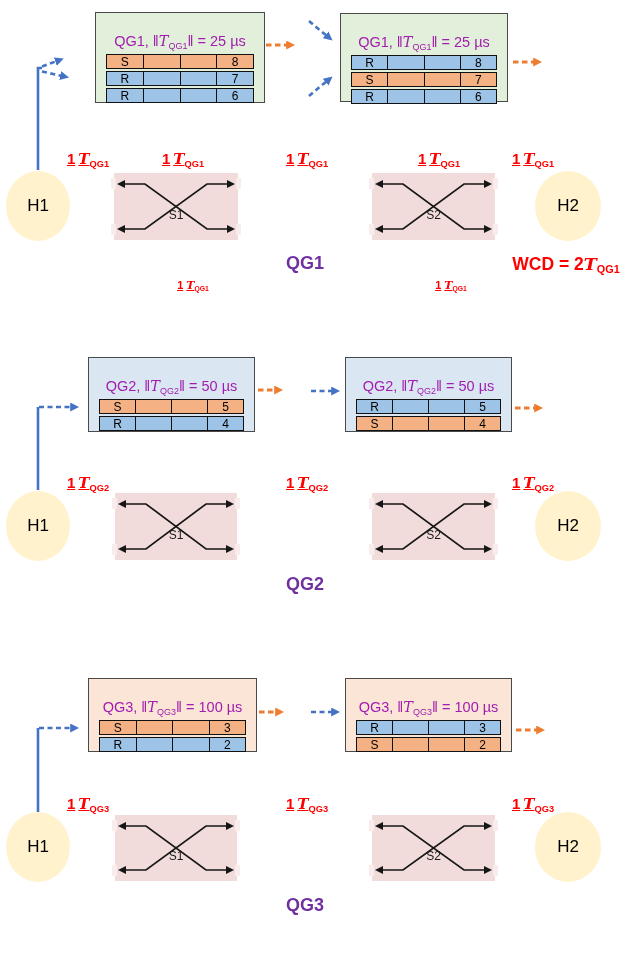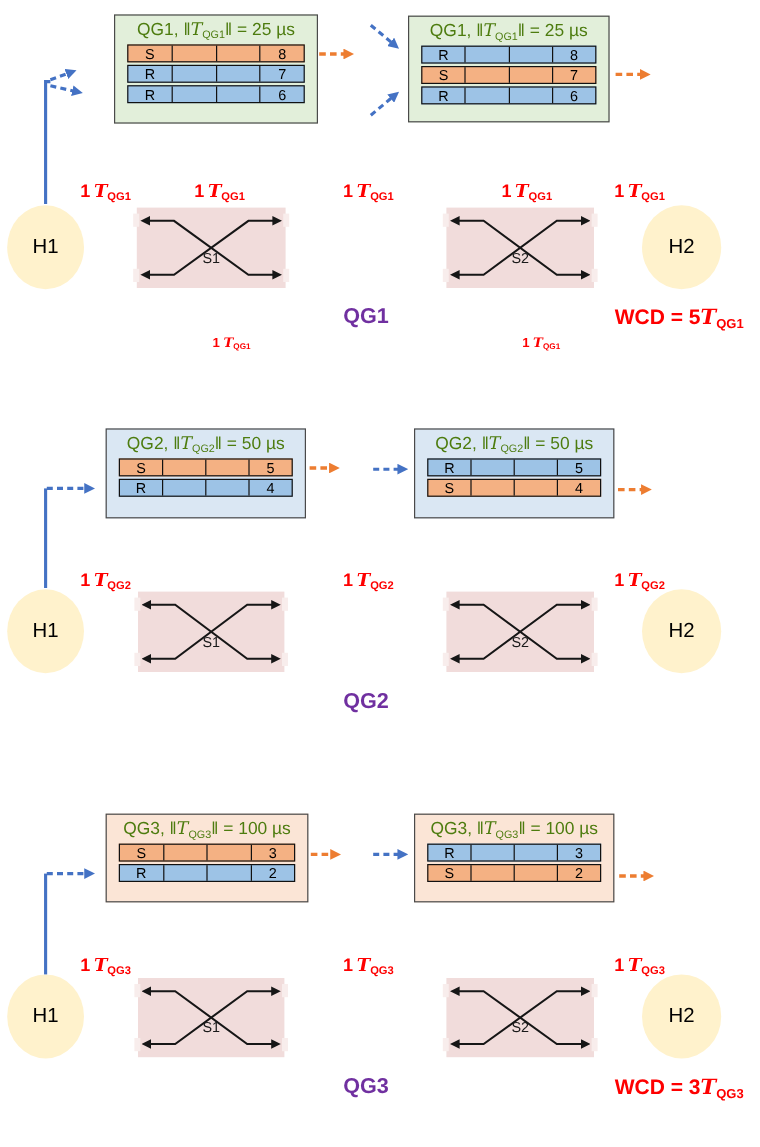"QG1, ‖TQG1‖ = 25 µs" .card-title { color: #4d7c0f -> #a21caf; margin-top: none -> 16px }
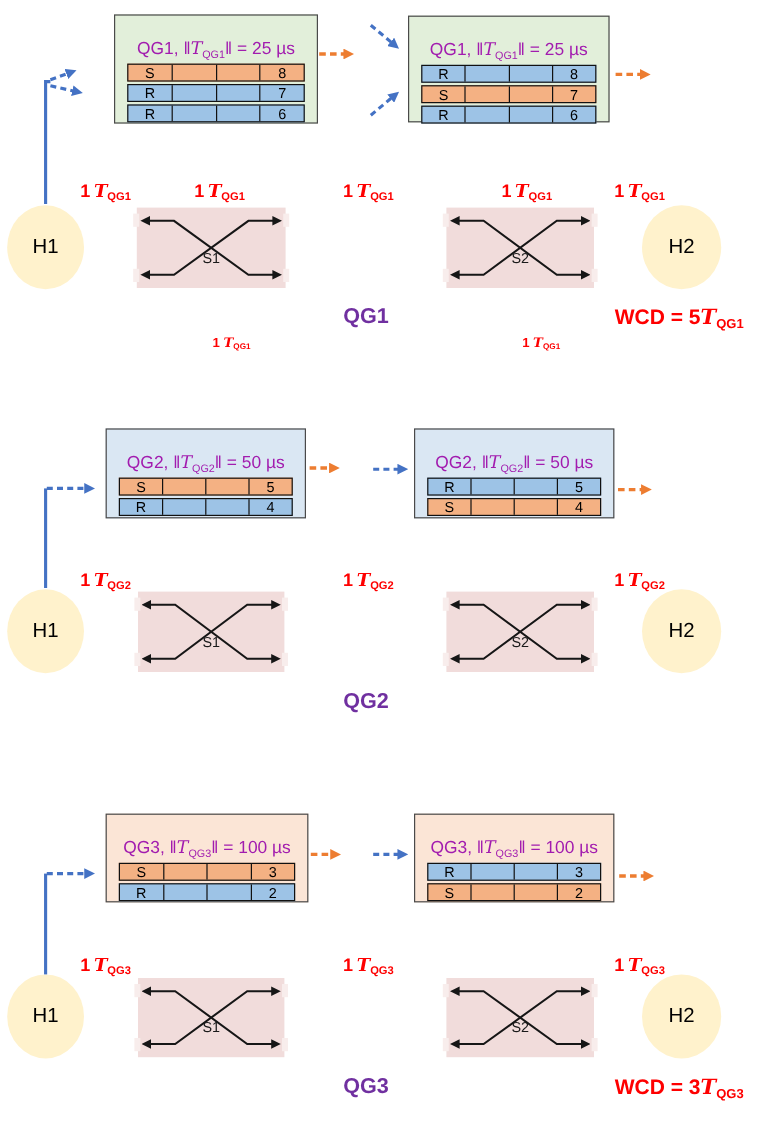"1 TQG1" .hop { text-decoration: none -> underline }
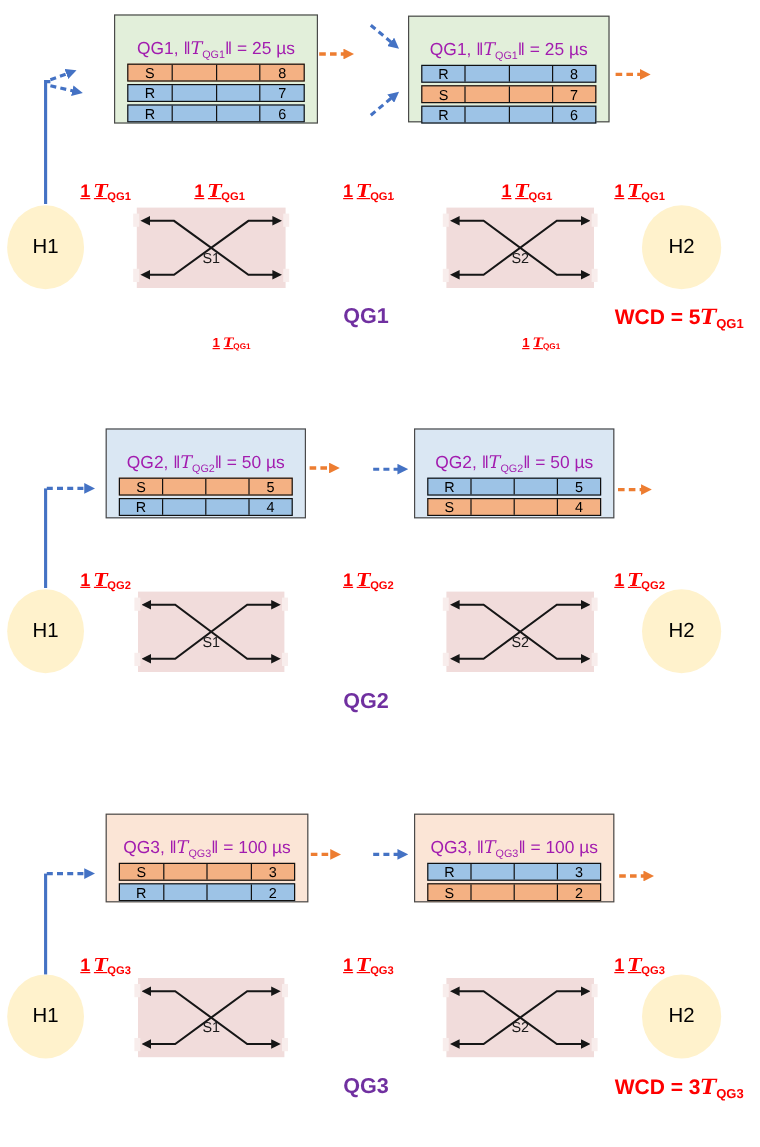"WCD = 5" span { text: 5 -> 2 }
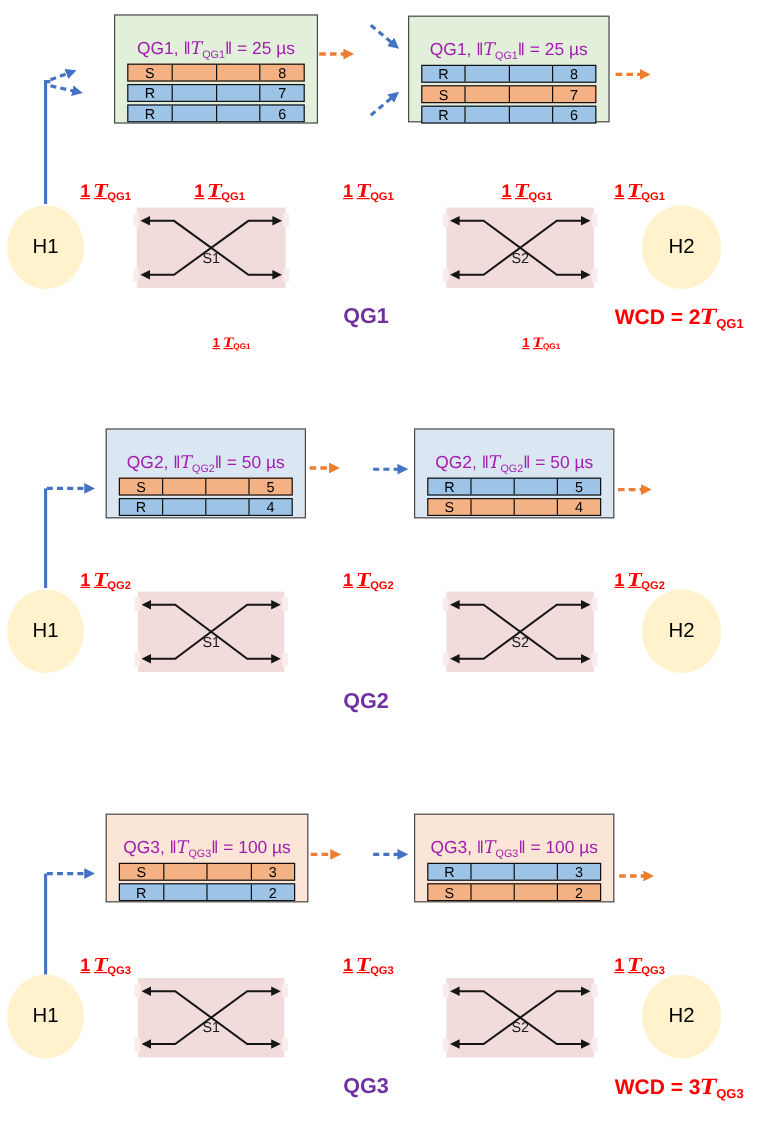"WCD = 3TQG3" div.wcd { html: <div><span>WCD = 3</span><span>T</span><span>QG3</span></div> -> none }
